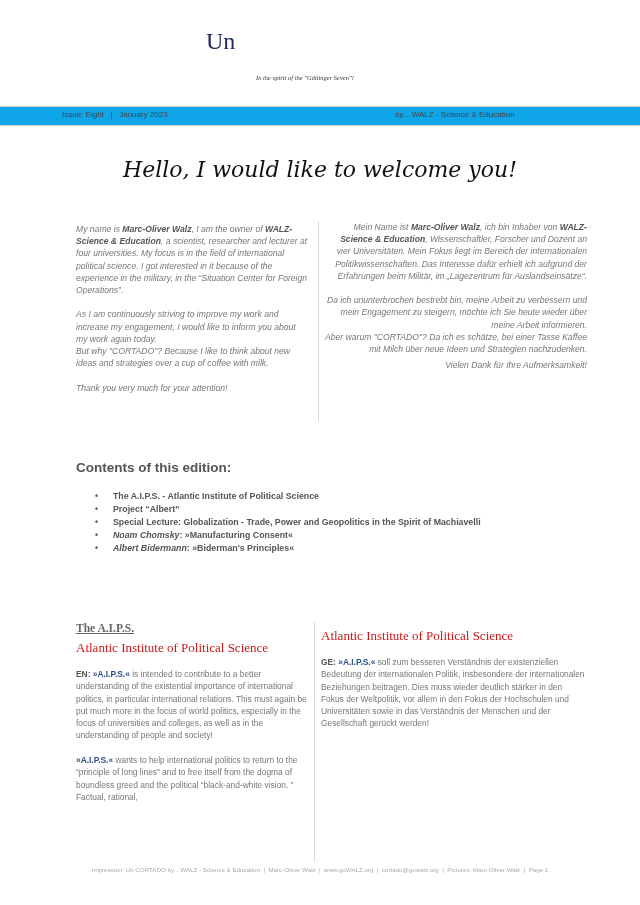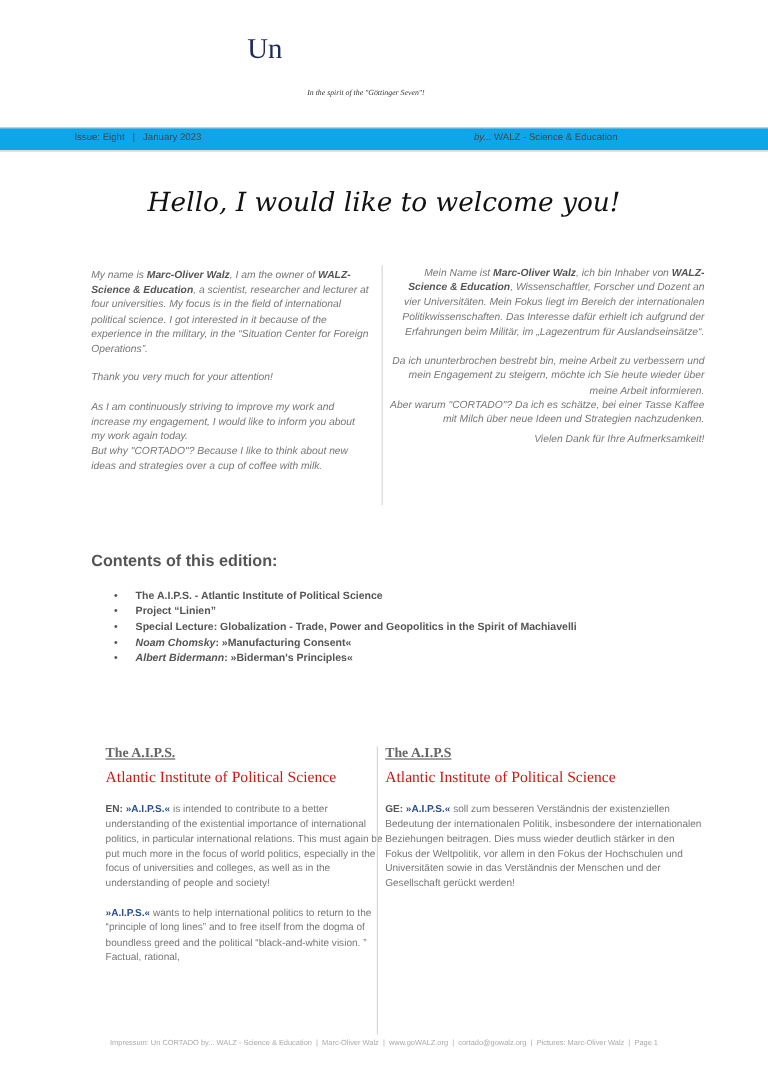"Thank you very much for" p { order: before "As I am continuously striving" -> after "As I am continuously striving" }
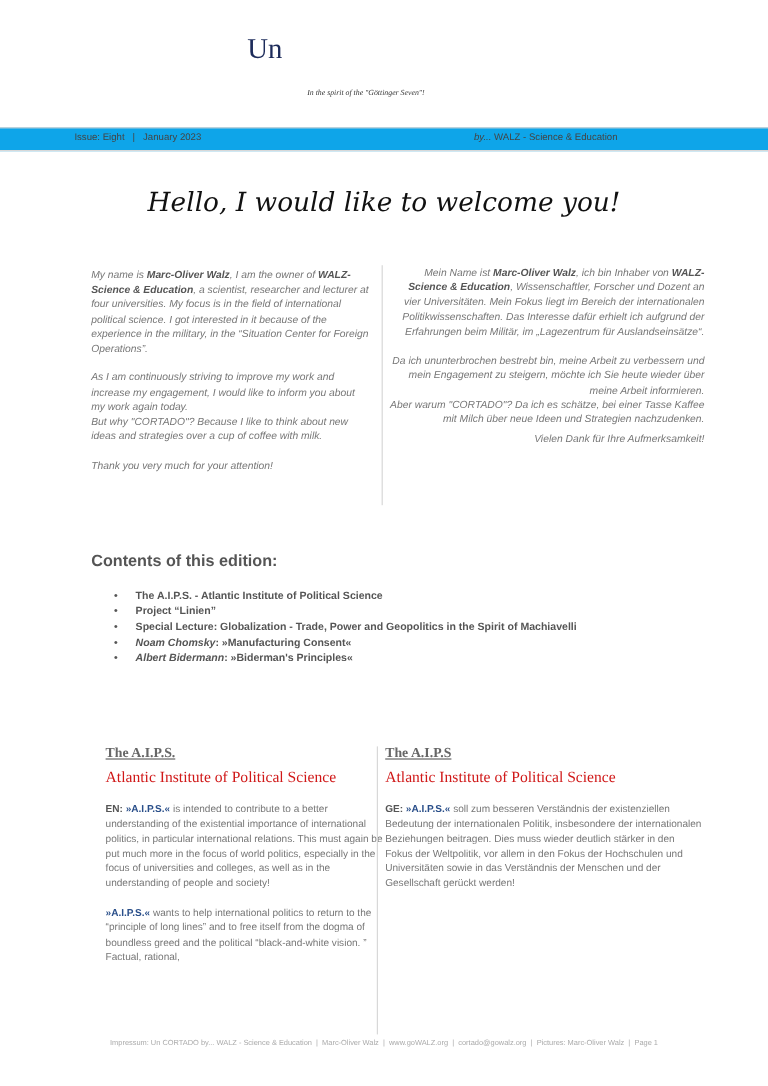"Project “Linien”" span { text: Linien -> Albert }
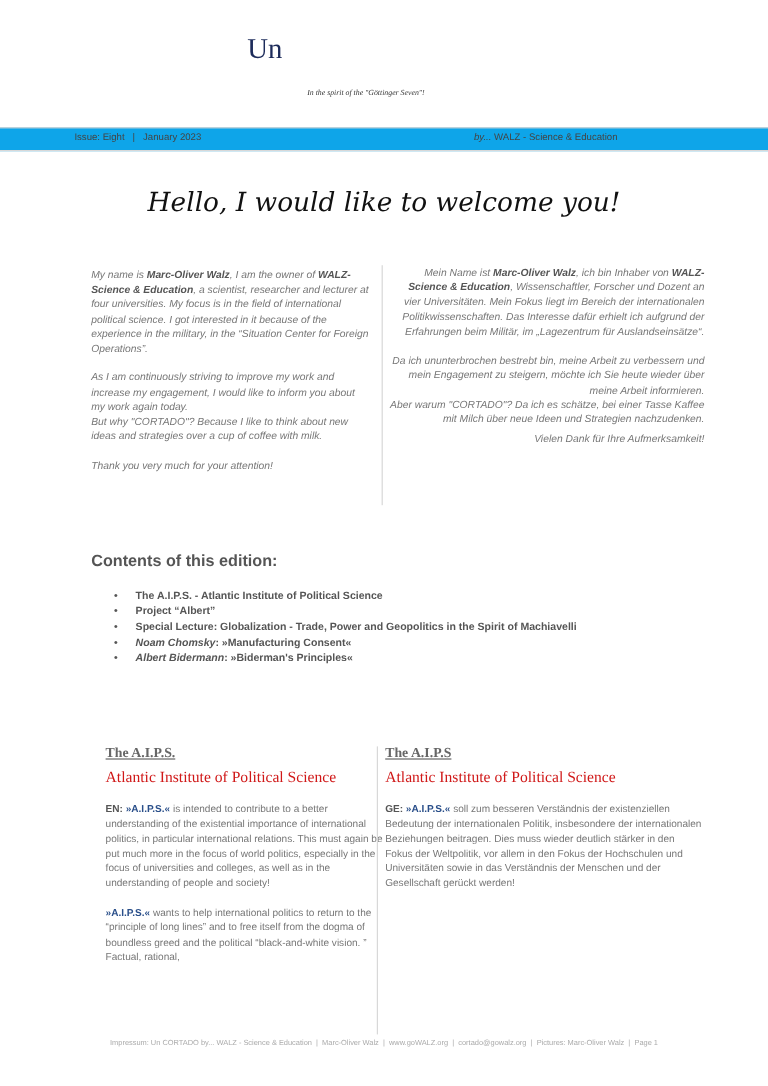"The A.I.P.S." .aips-left { margin-left: 12px -> none }
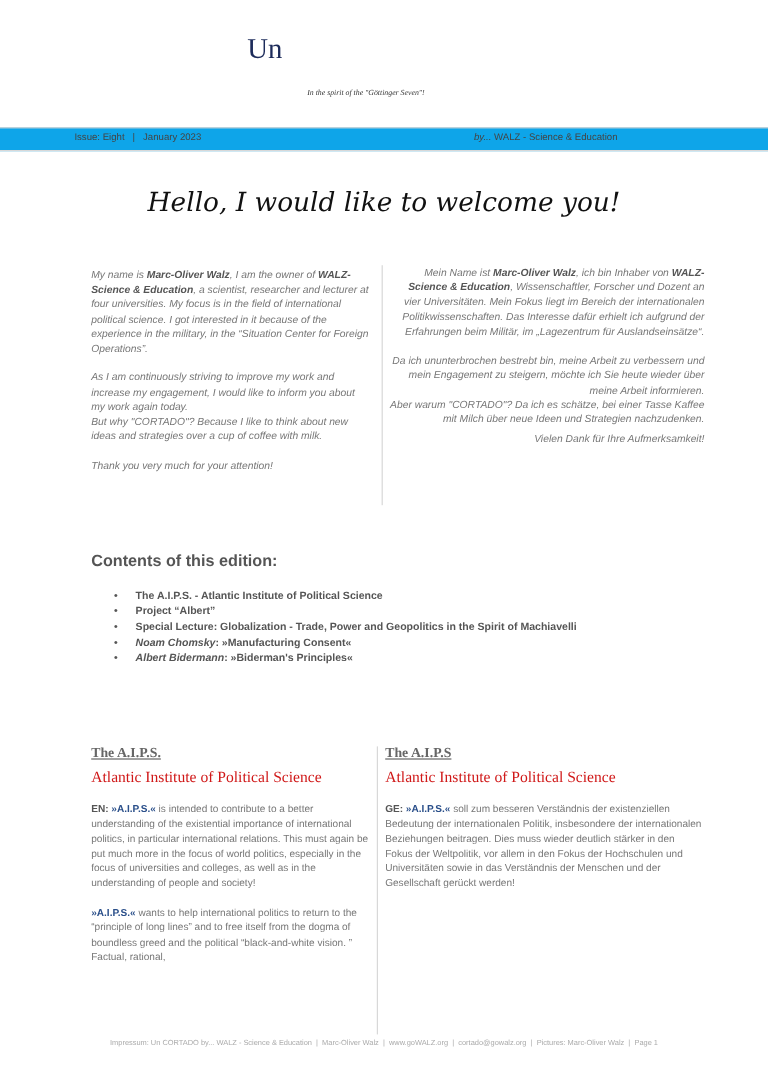"The A.I.P.S" p.aips-heading { html: <p>The A.I.P.S</p> -> none }
